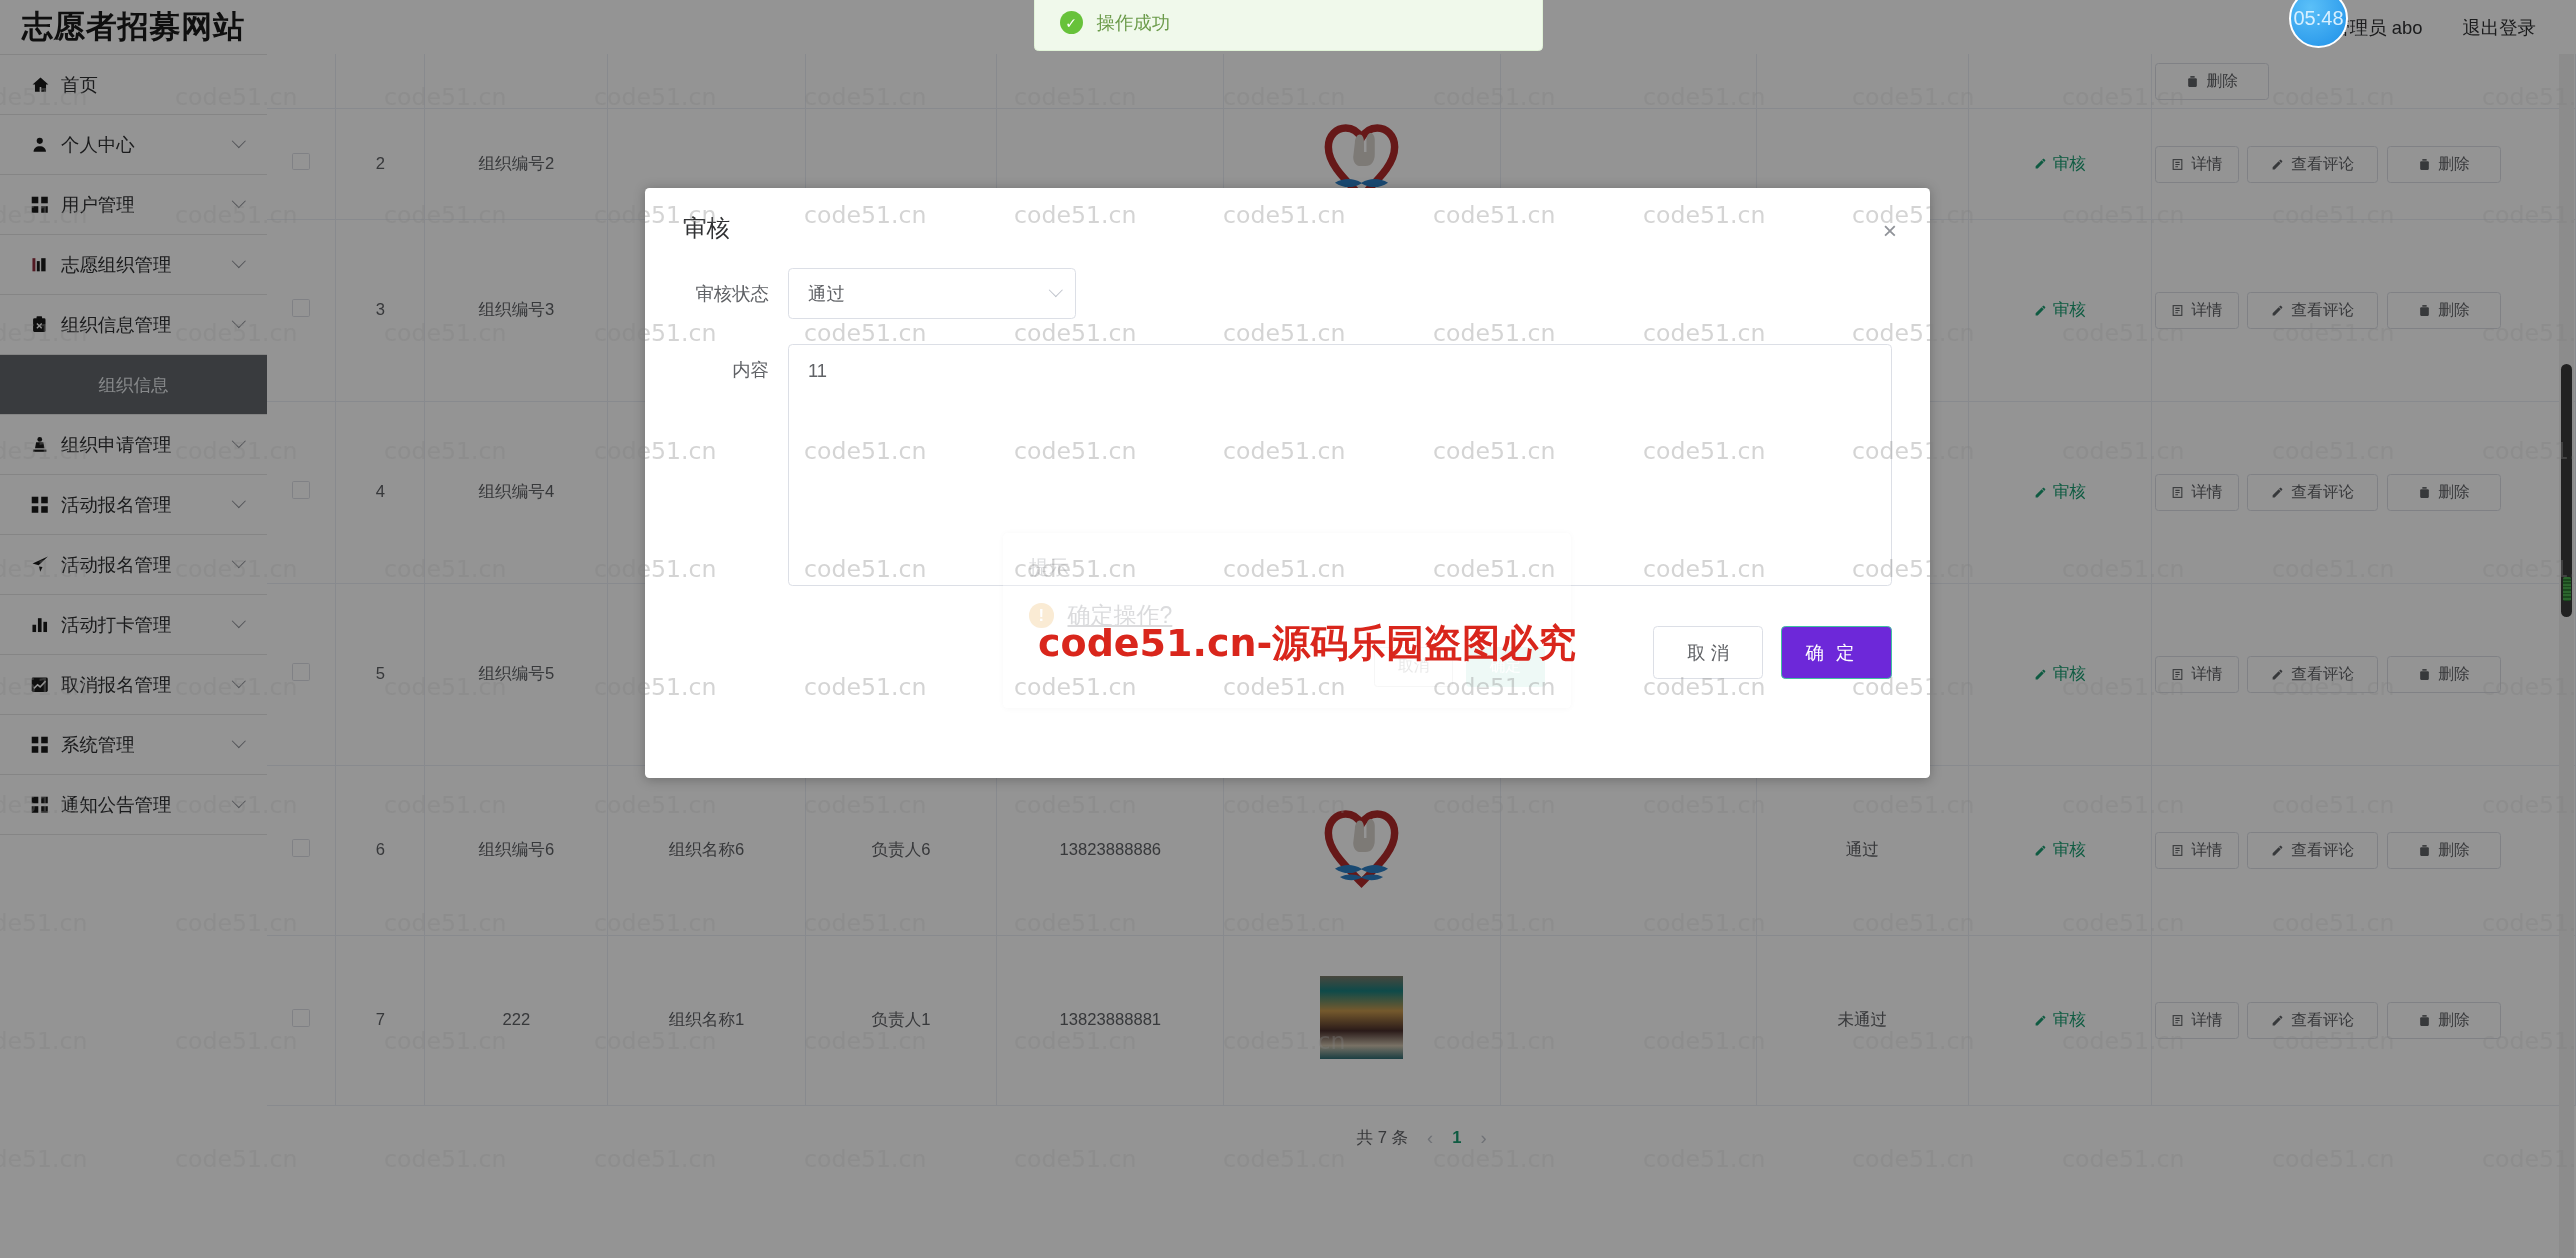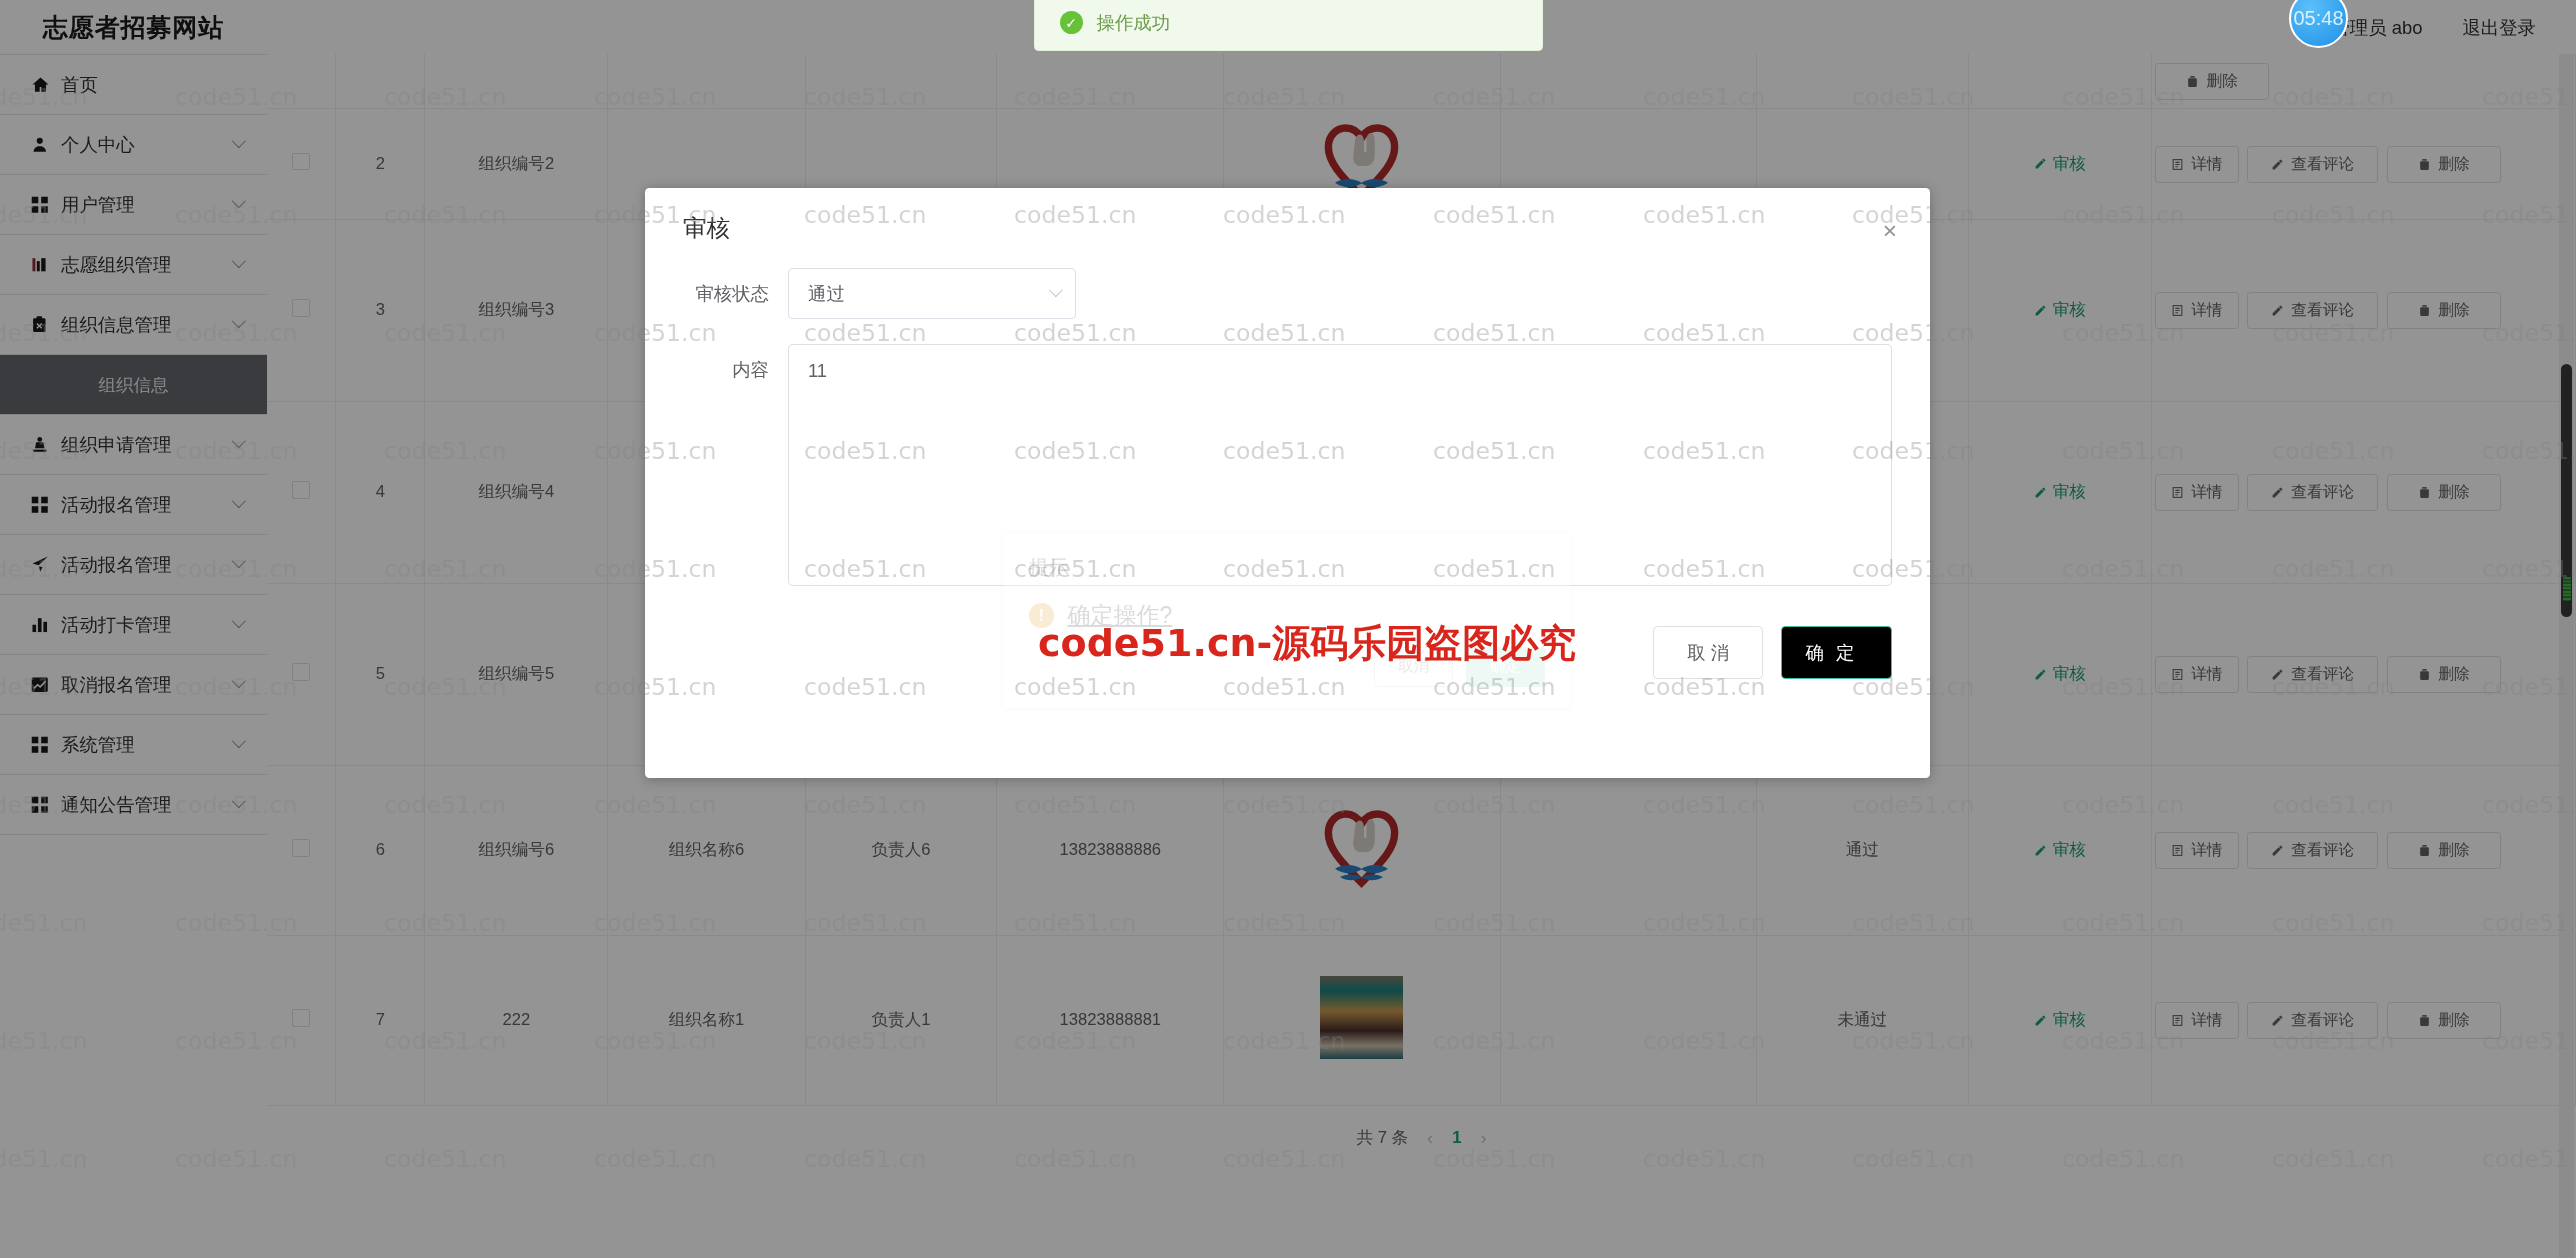"志愿者招募网站" .brand { font-size: 25px -> 31px }
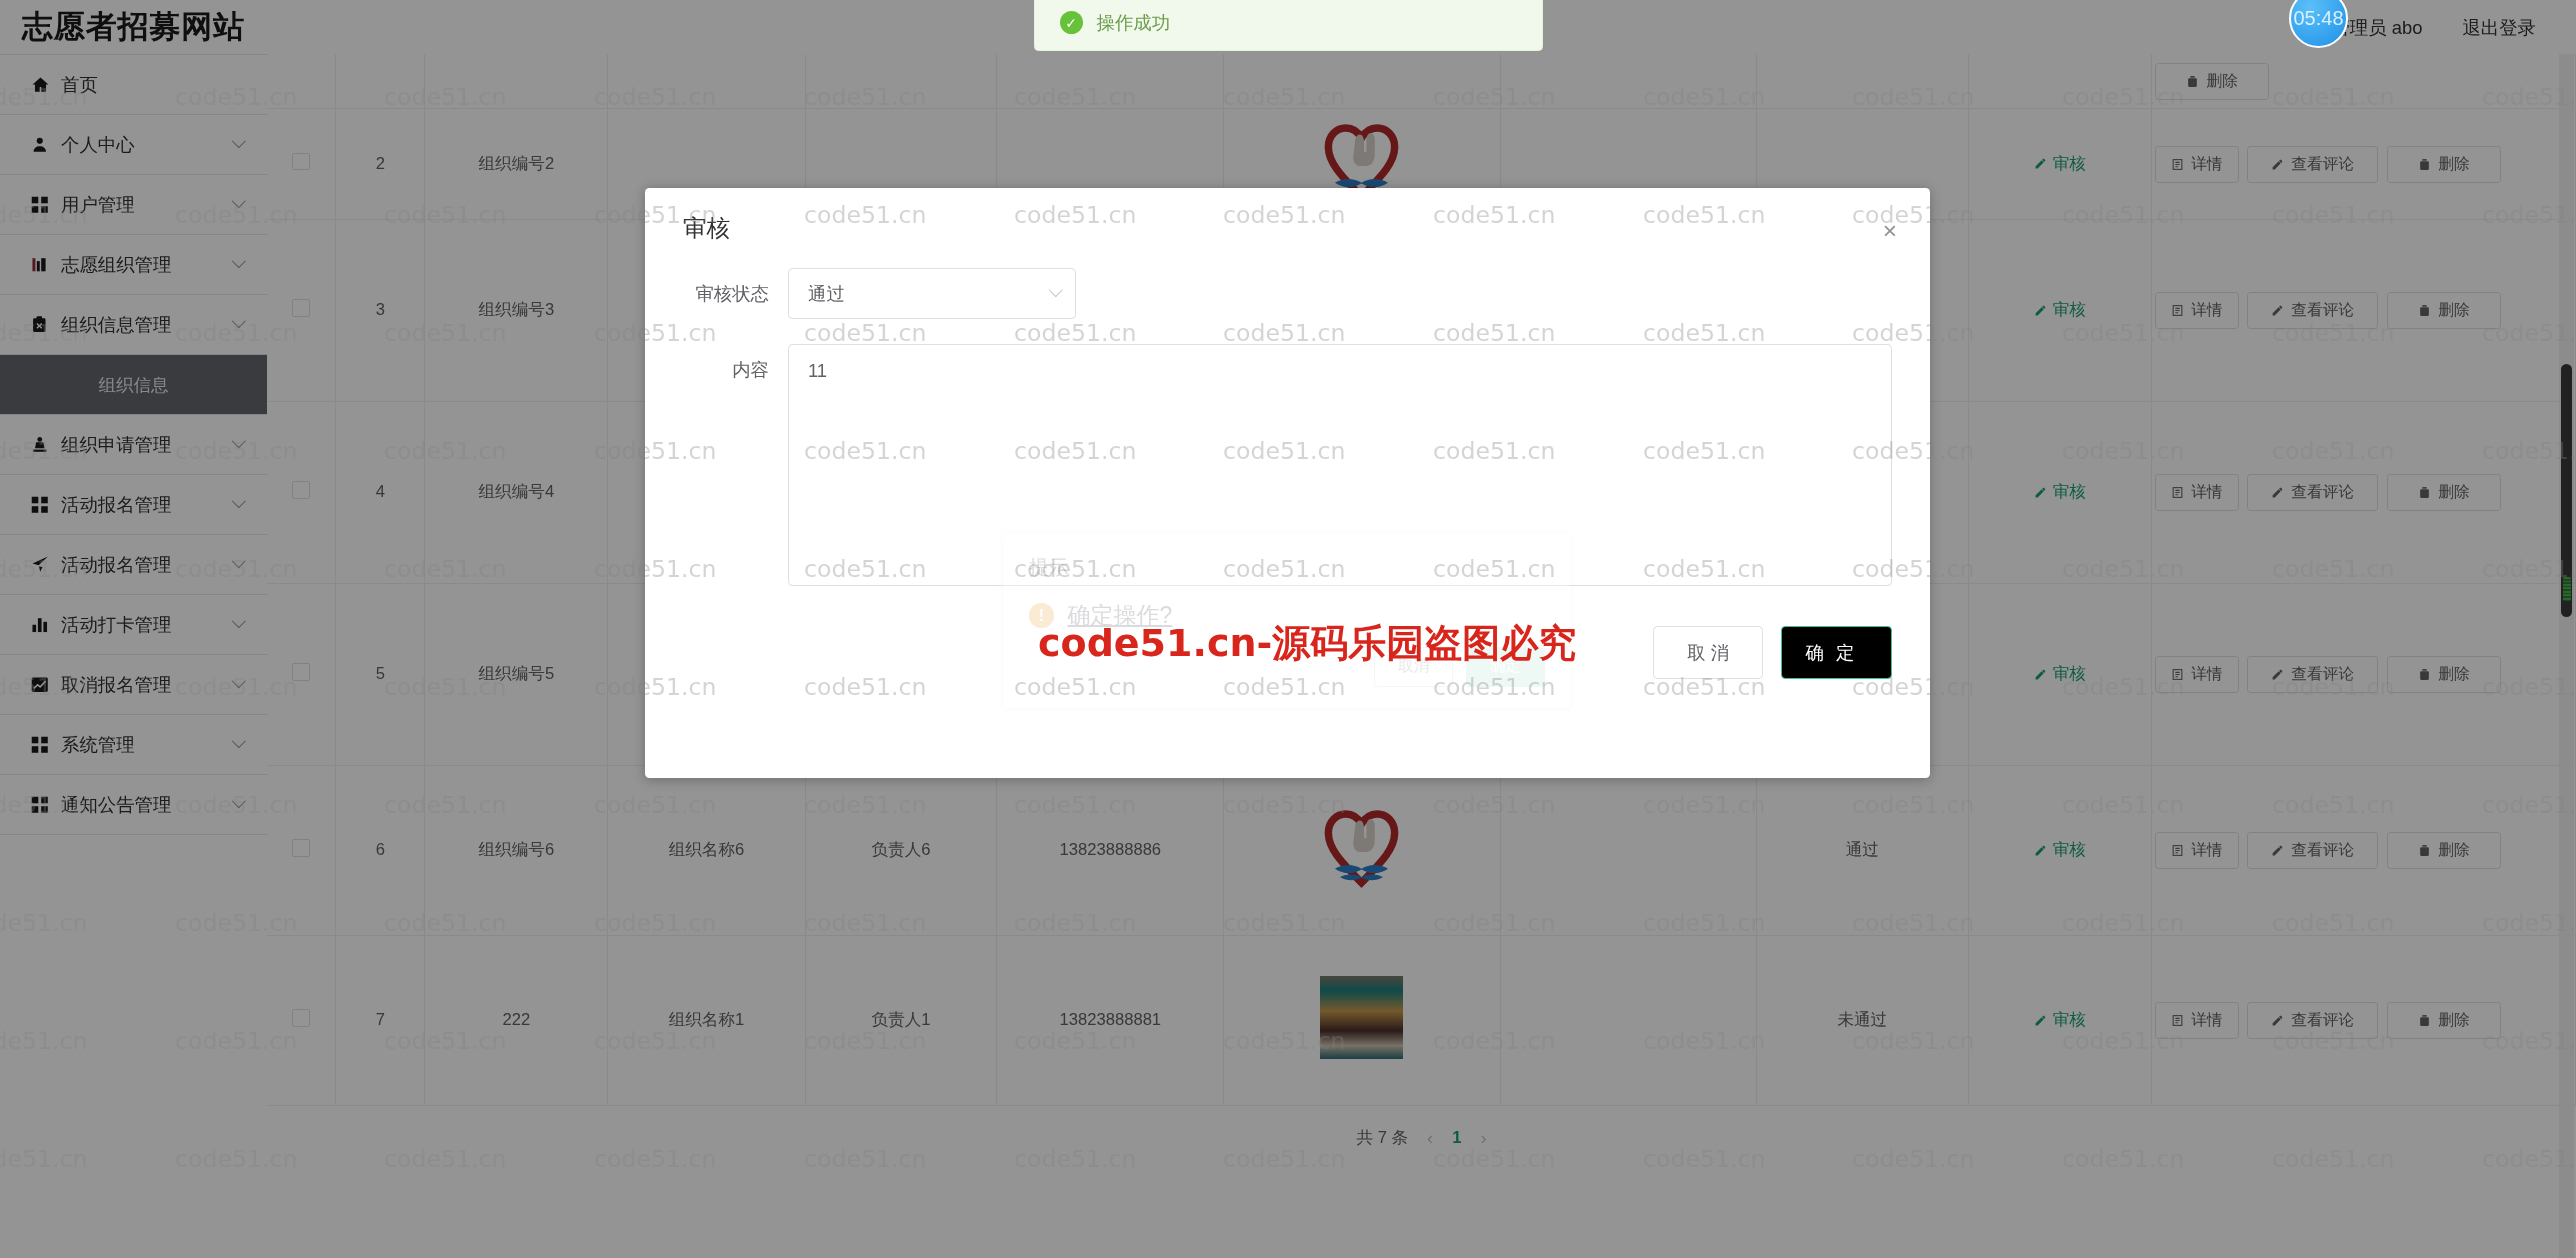"确 定" .btn.primary { background: #000000 -> #6d28d9 }
